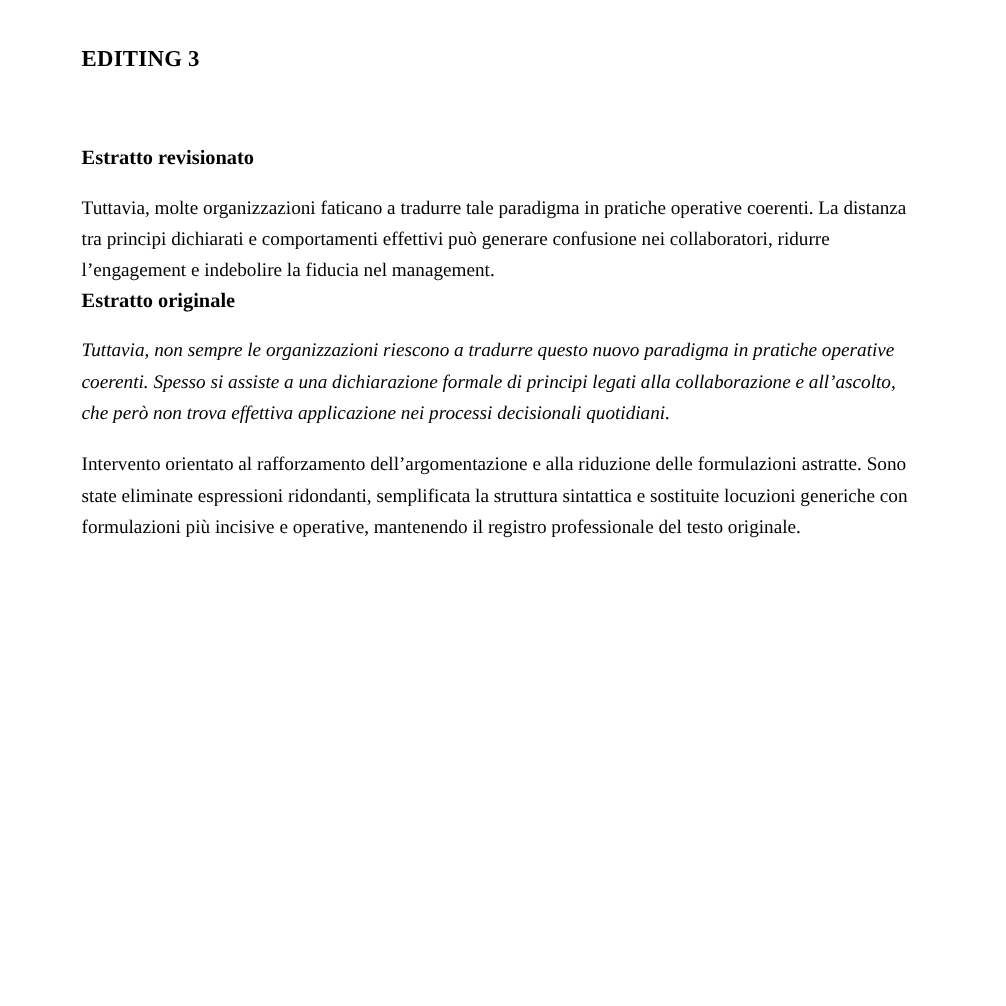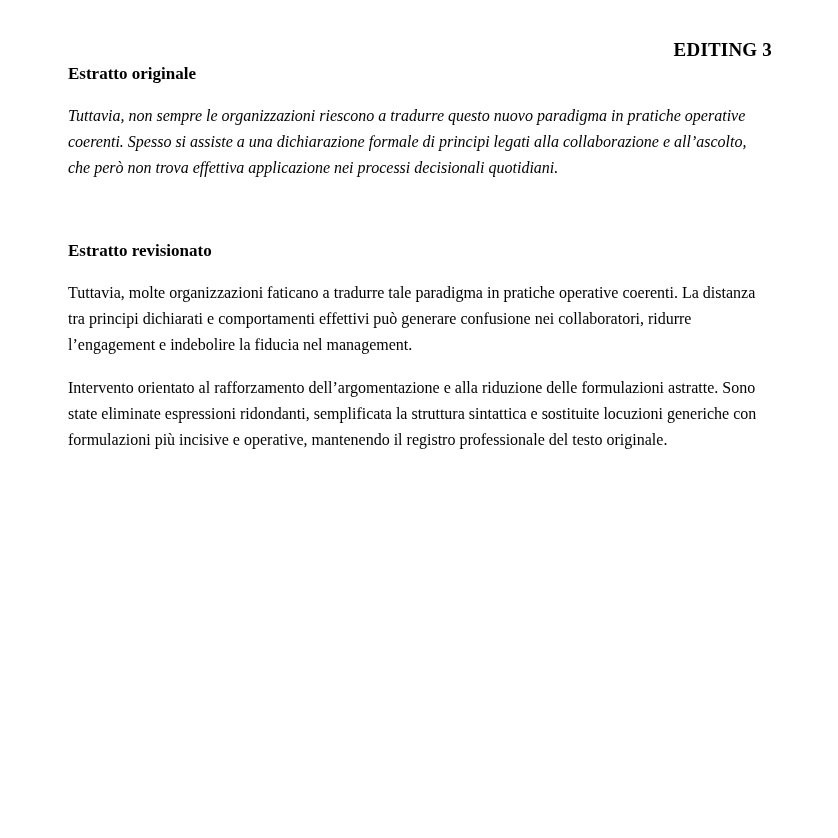"EDITING 3" .doc-title { text-align: right -> left }
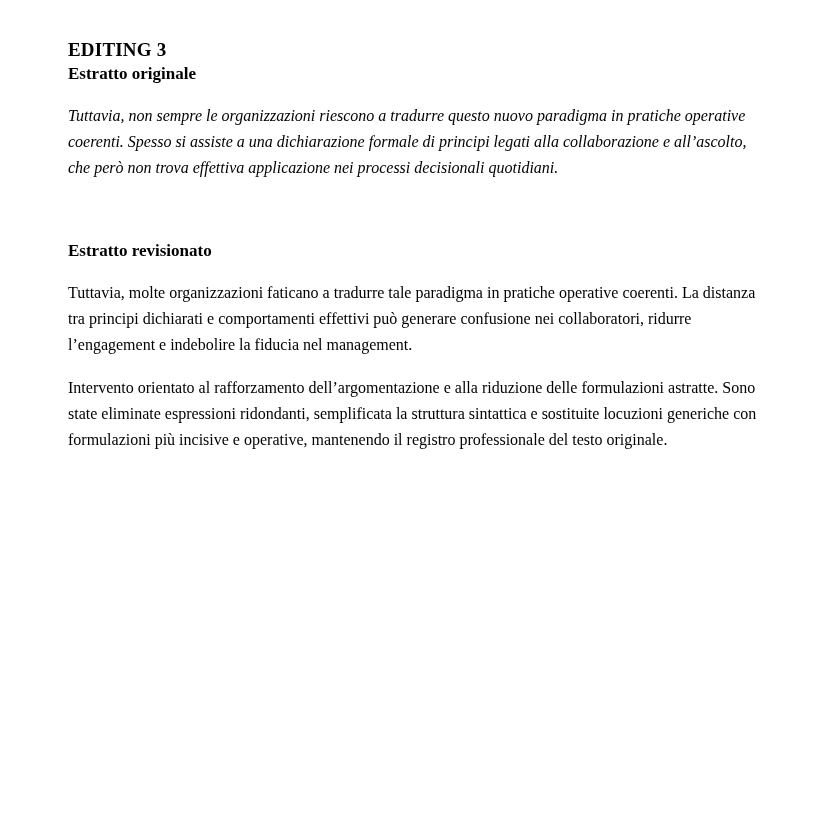"Estratto originale" section.section { order: before "Estratto revisionato" -> after "Estratto revisionato" }
